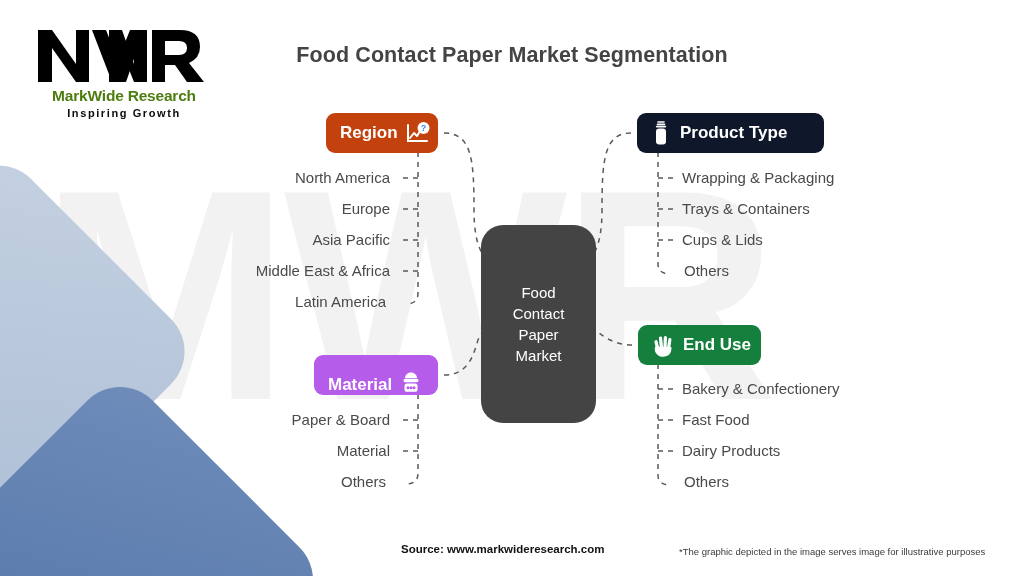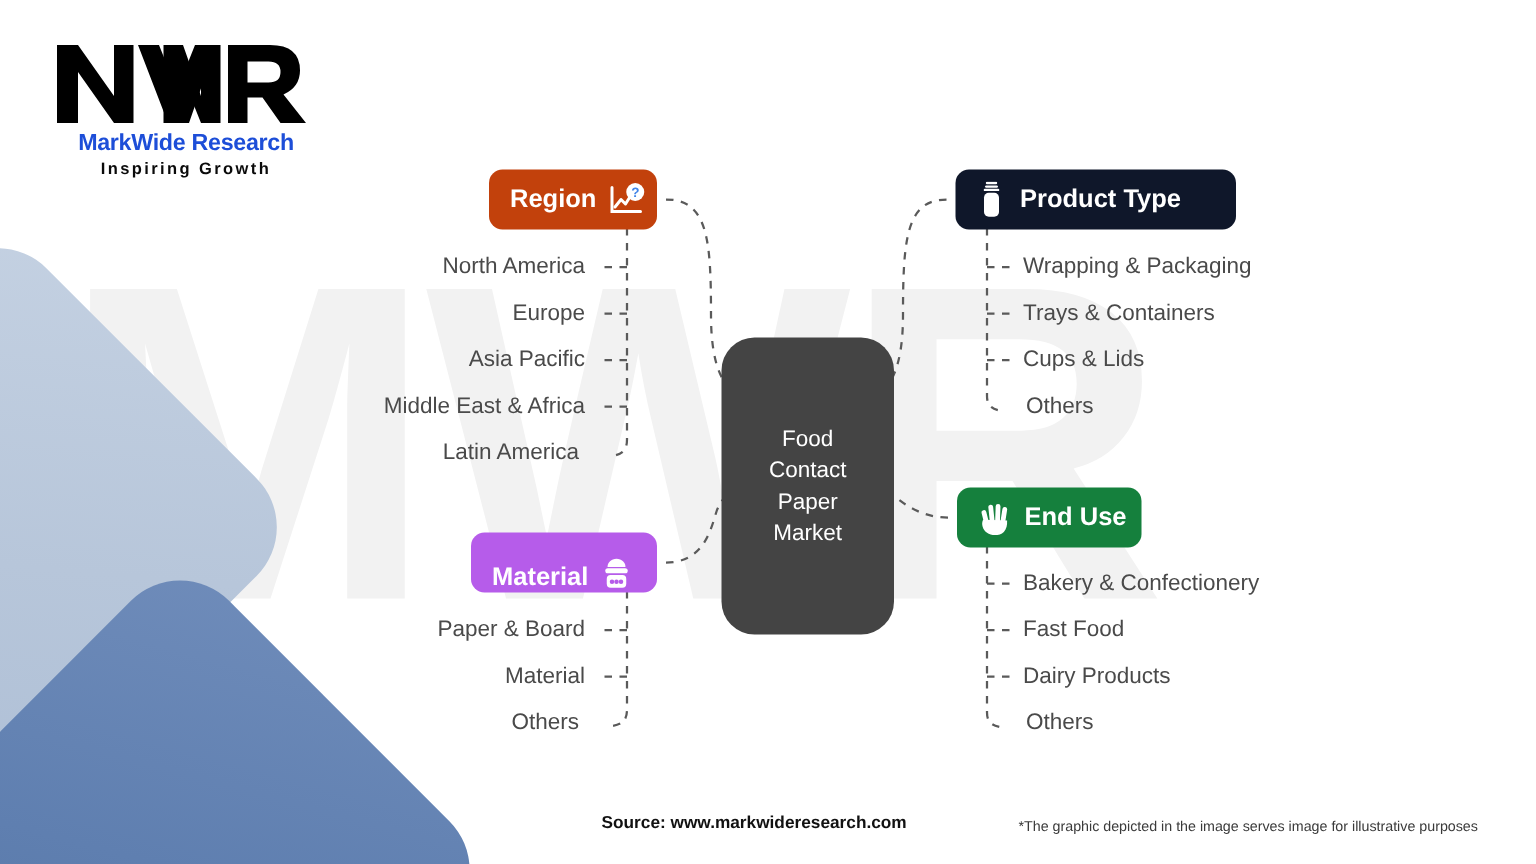"Food Contact Paper Market Segmentation" div.title { html: none -> <div>Food Contact Paper Market Segmentation</div> }
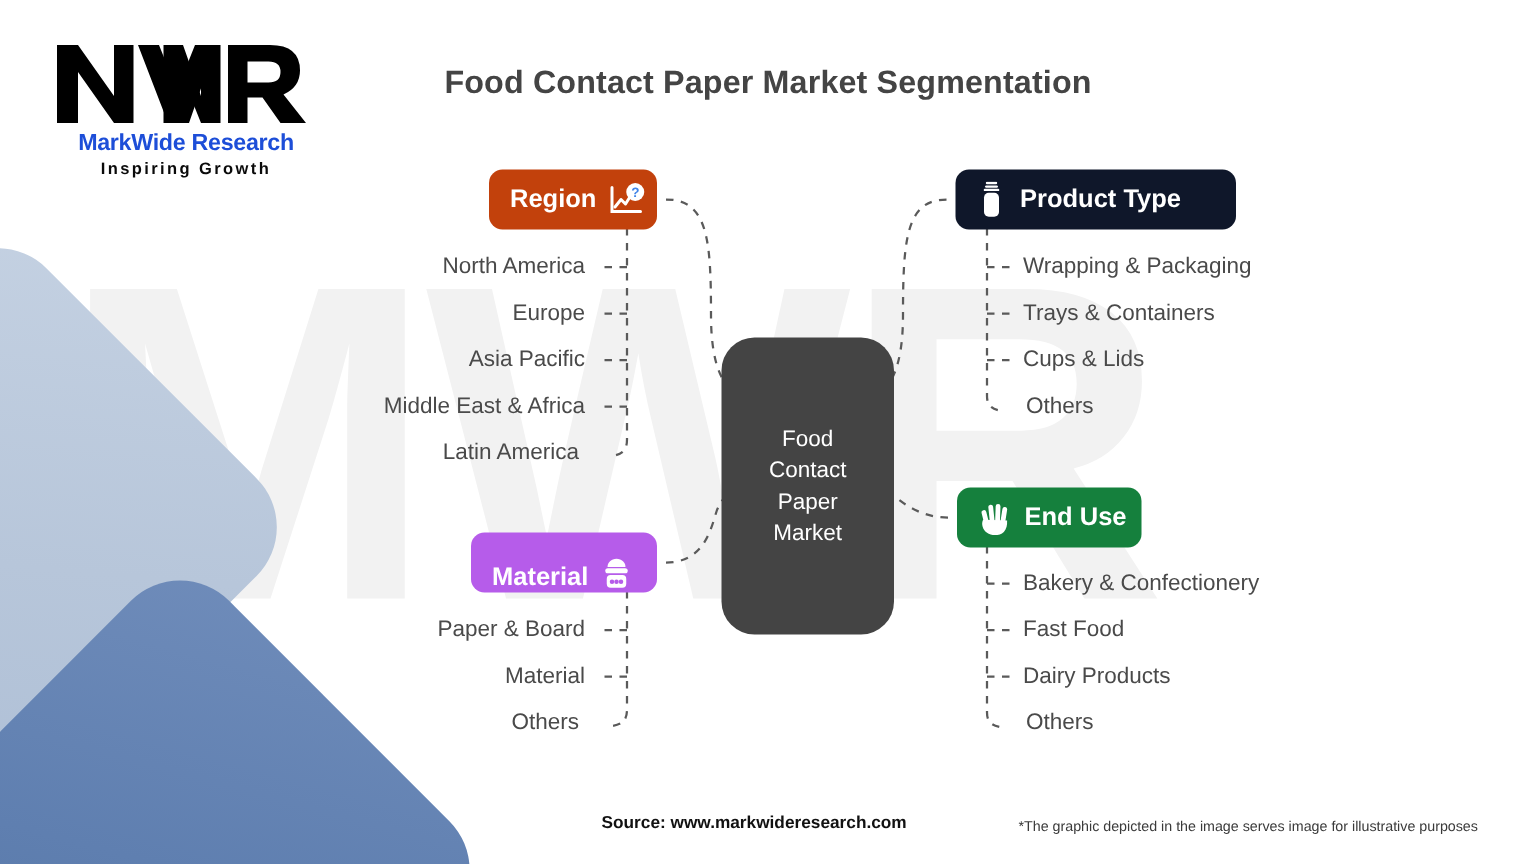"MarkWide Research" .logo-name { color: #1d4ed8 -> #4d7c0f }
